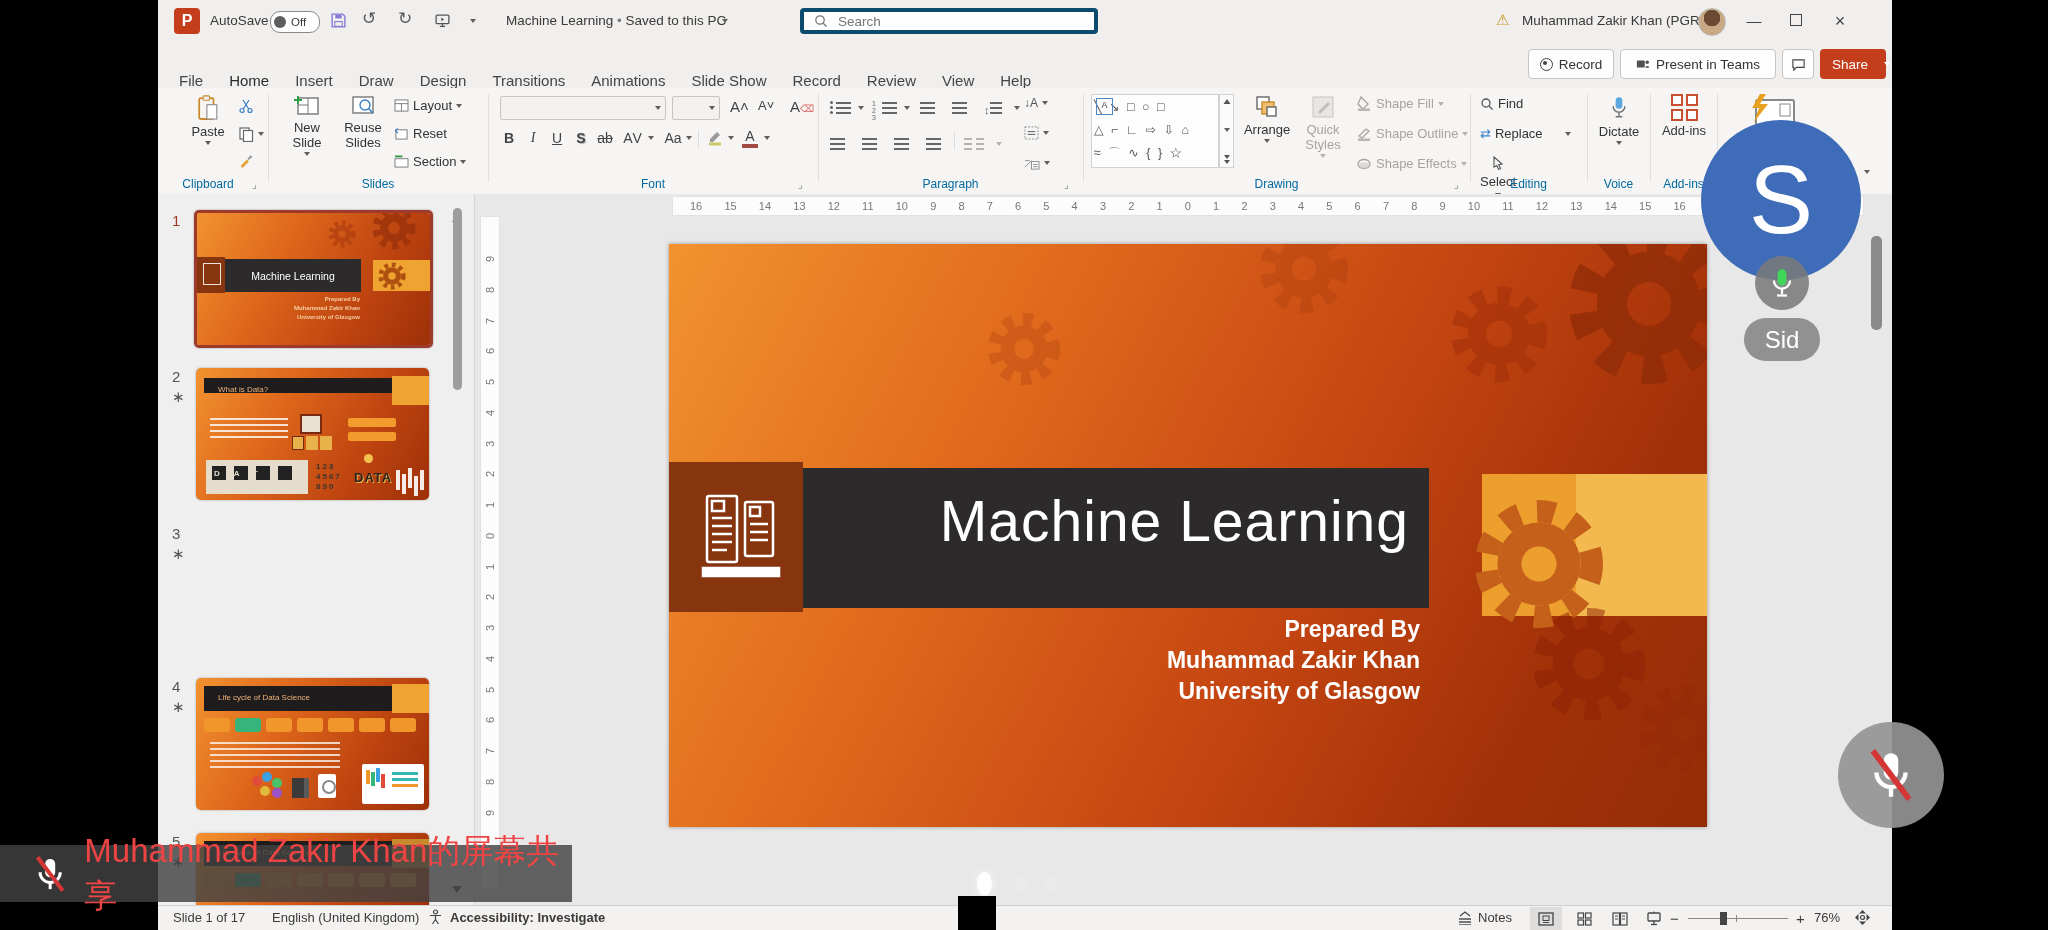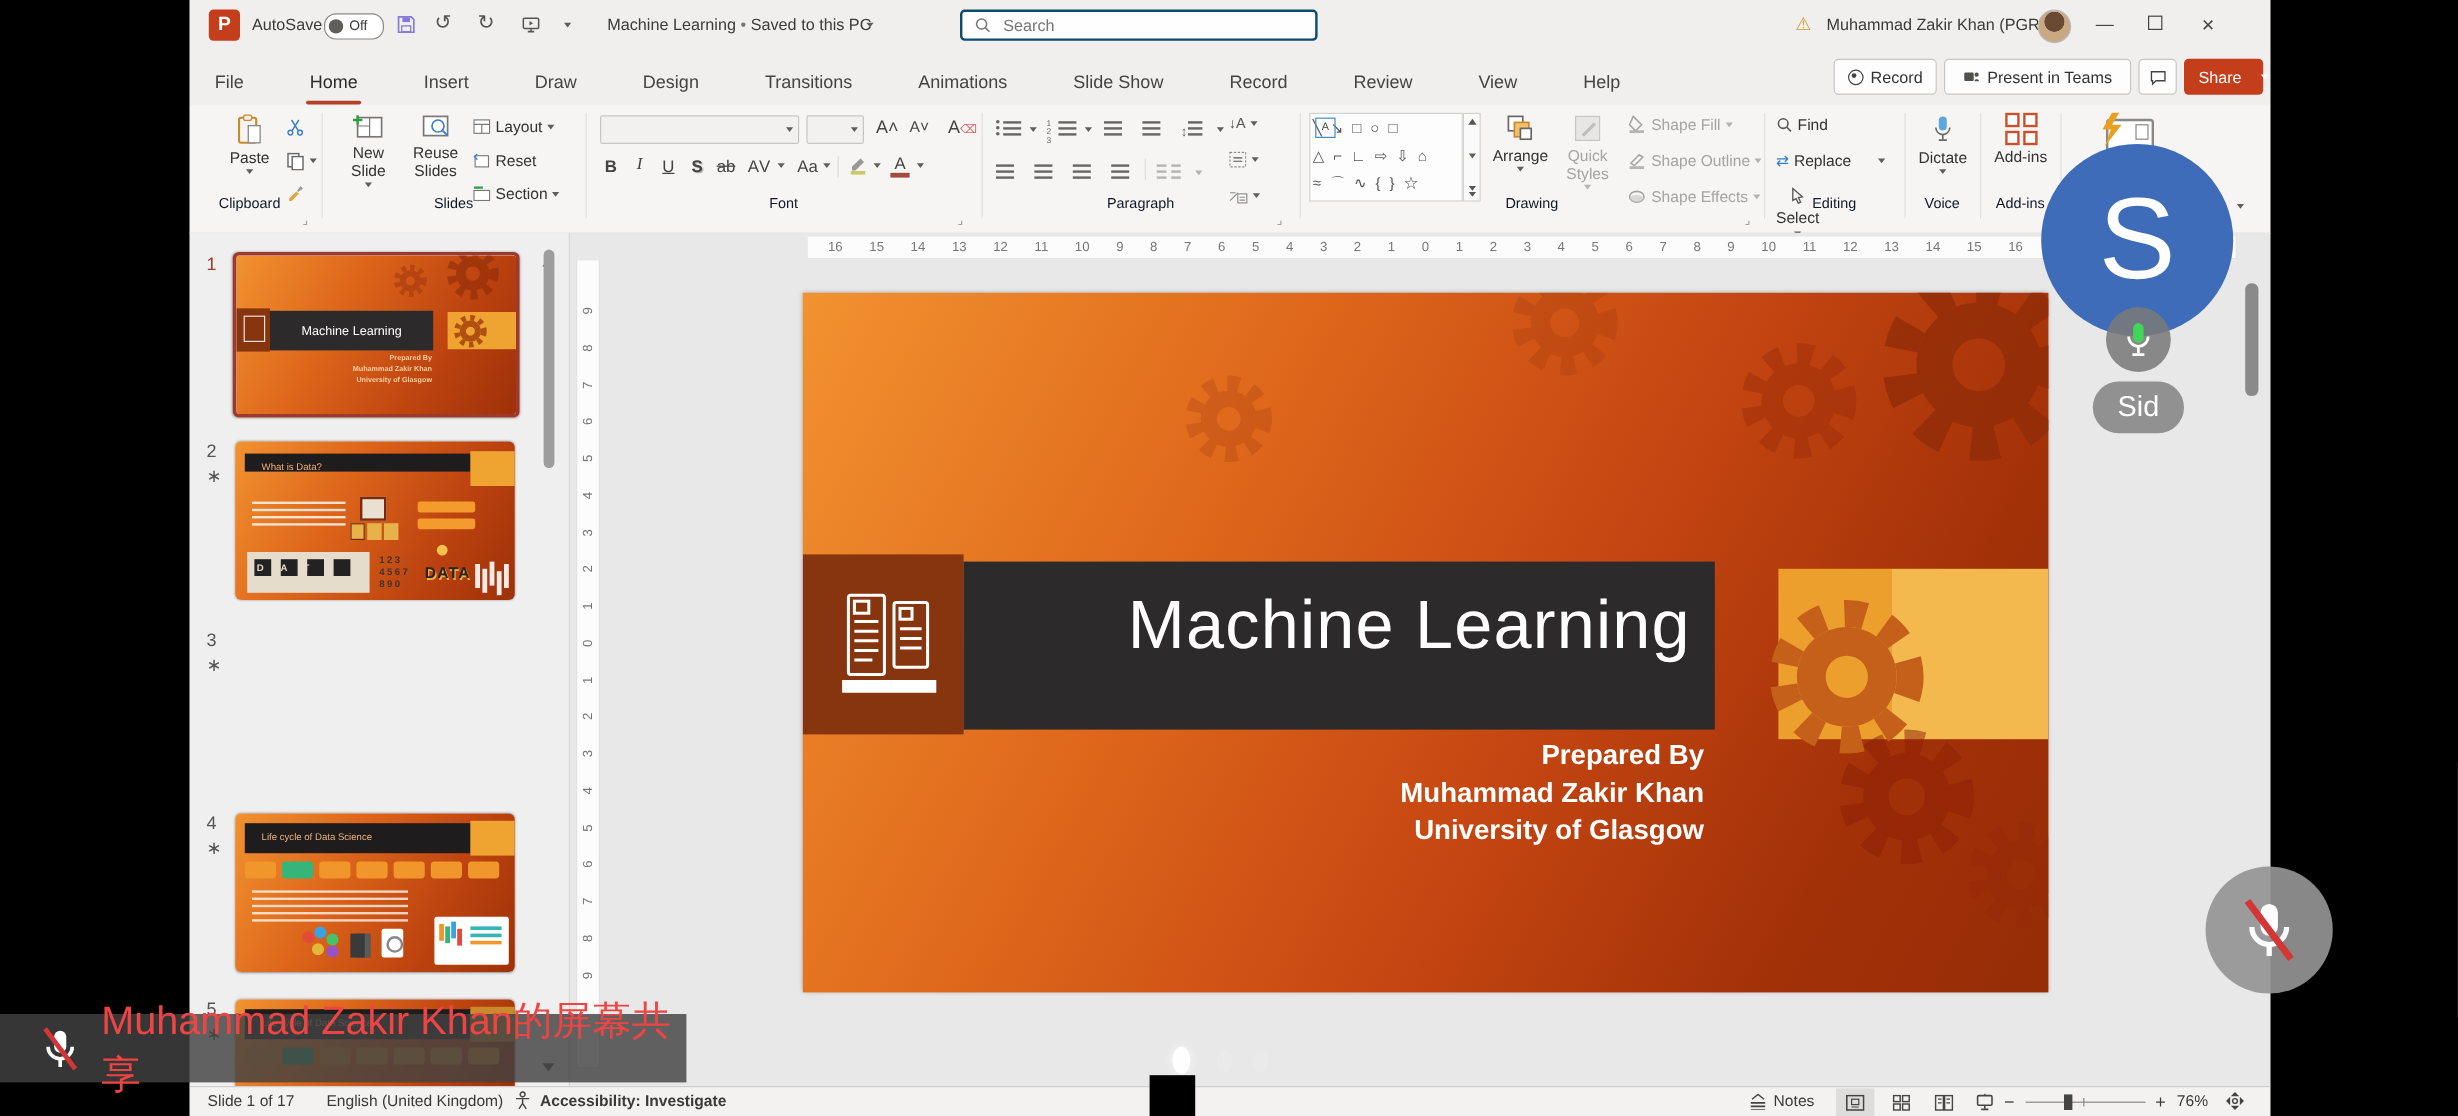"Search" .search-box { border: 2px solid #0c4a6e -> 4px solid #0c4a6e }
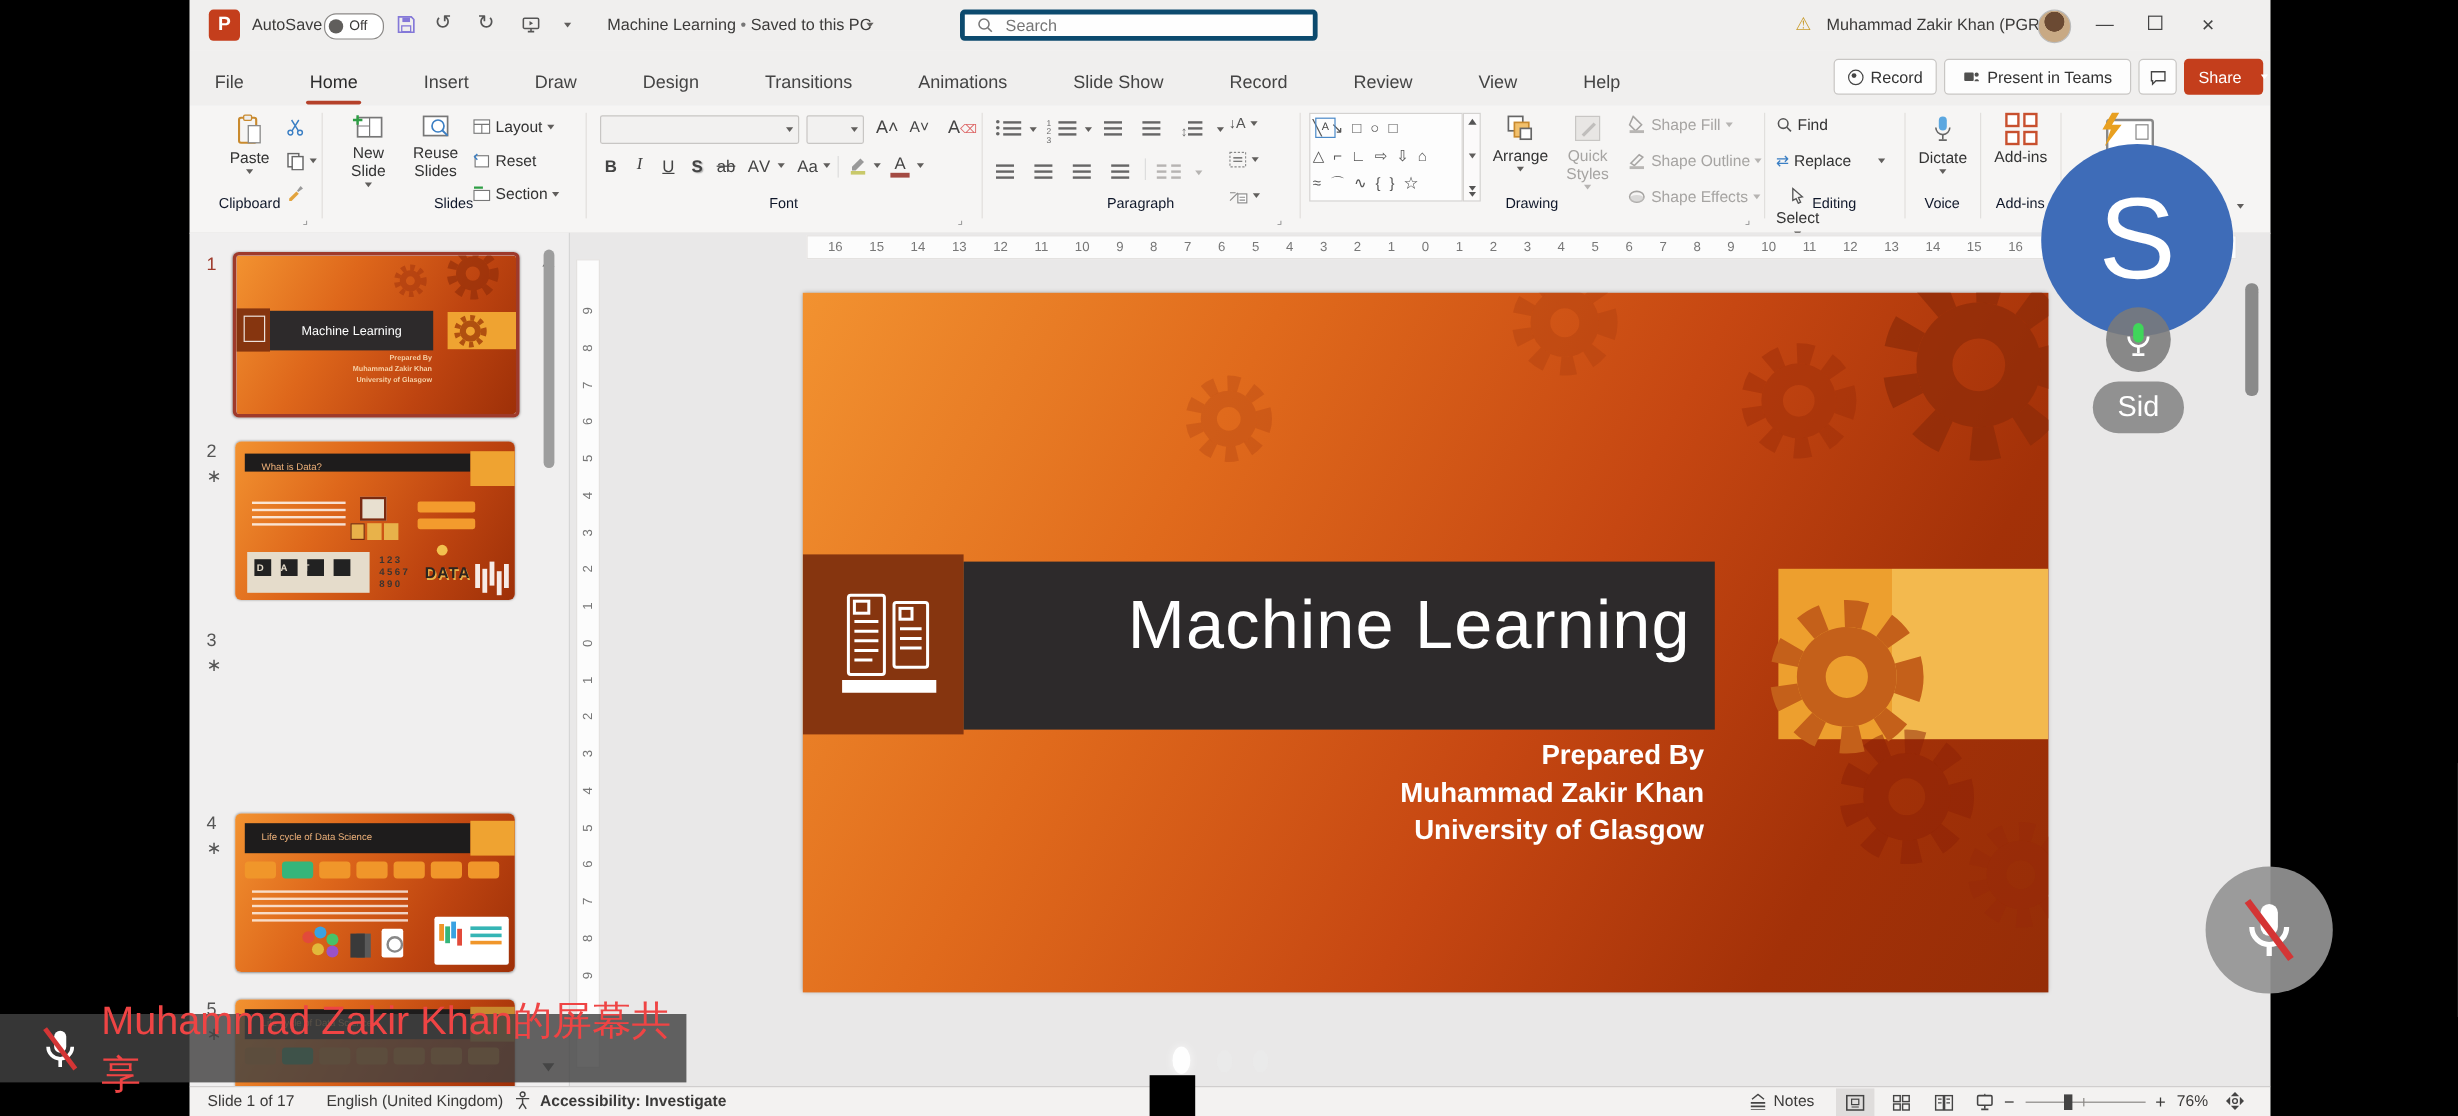"File" .tabs { gap: 29px -> none; top: 4px -> 16px }
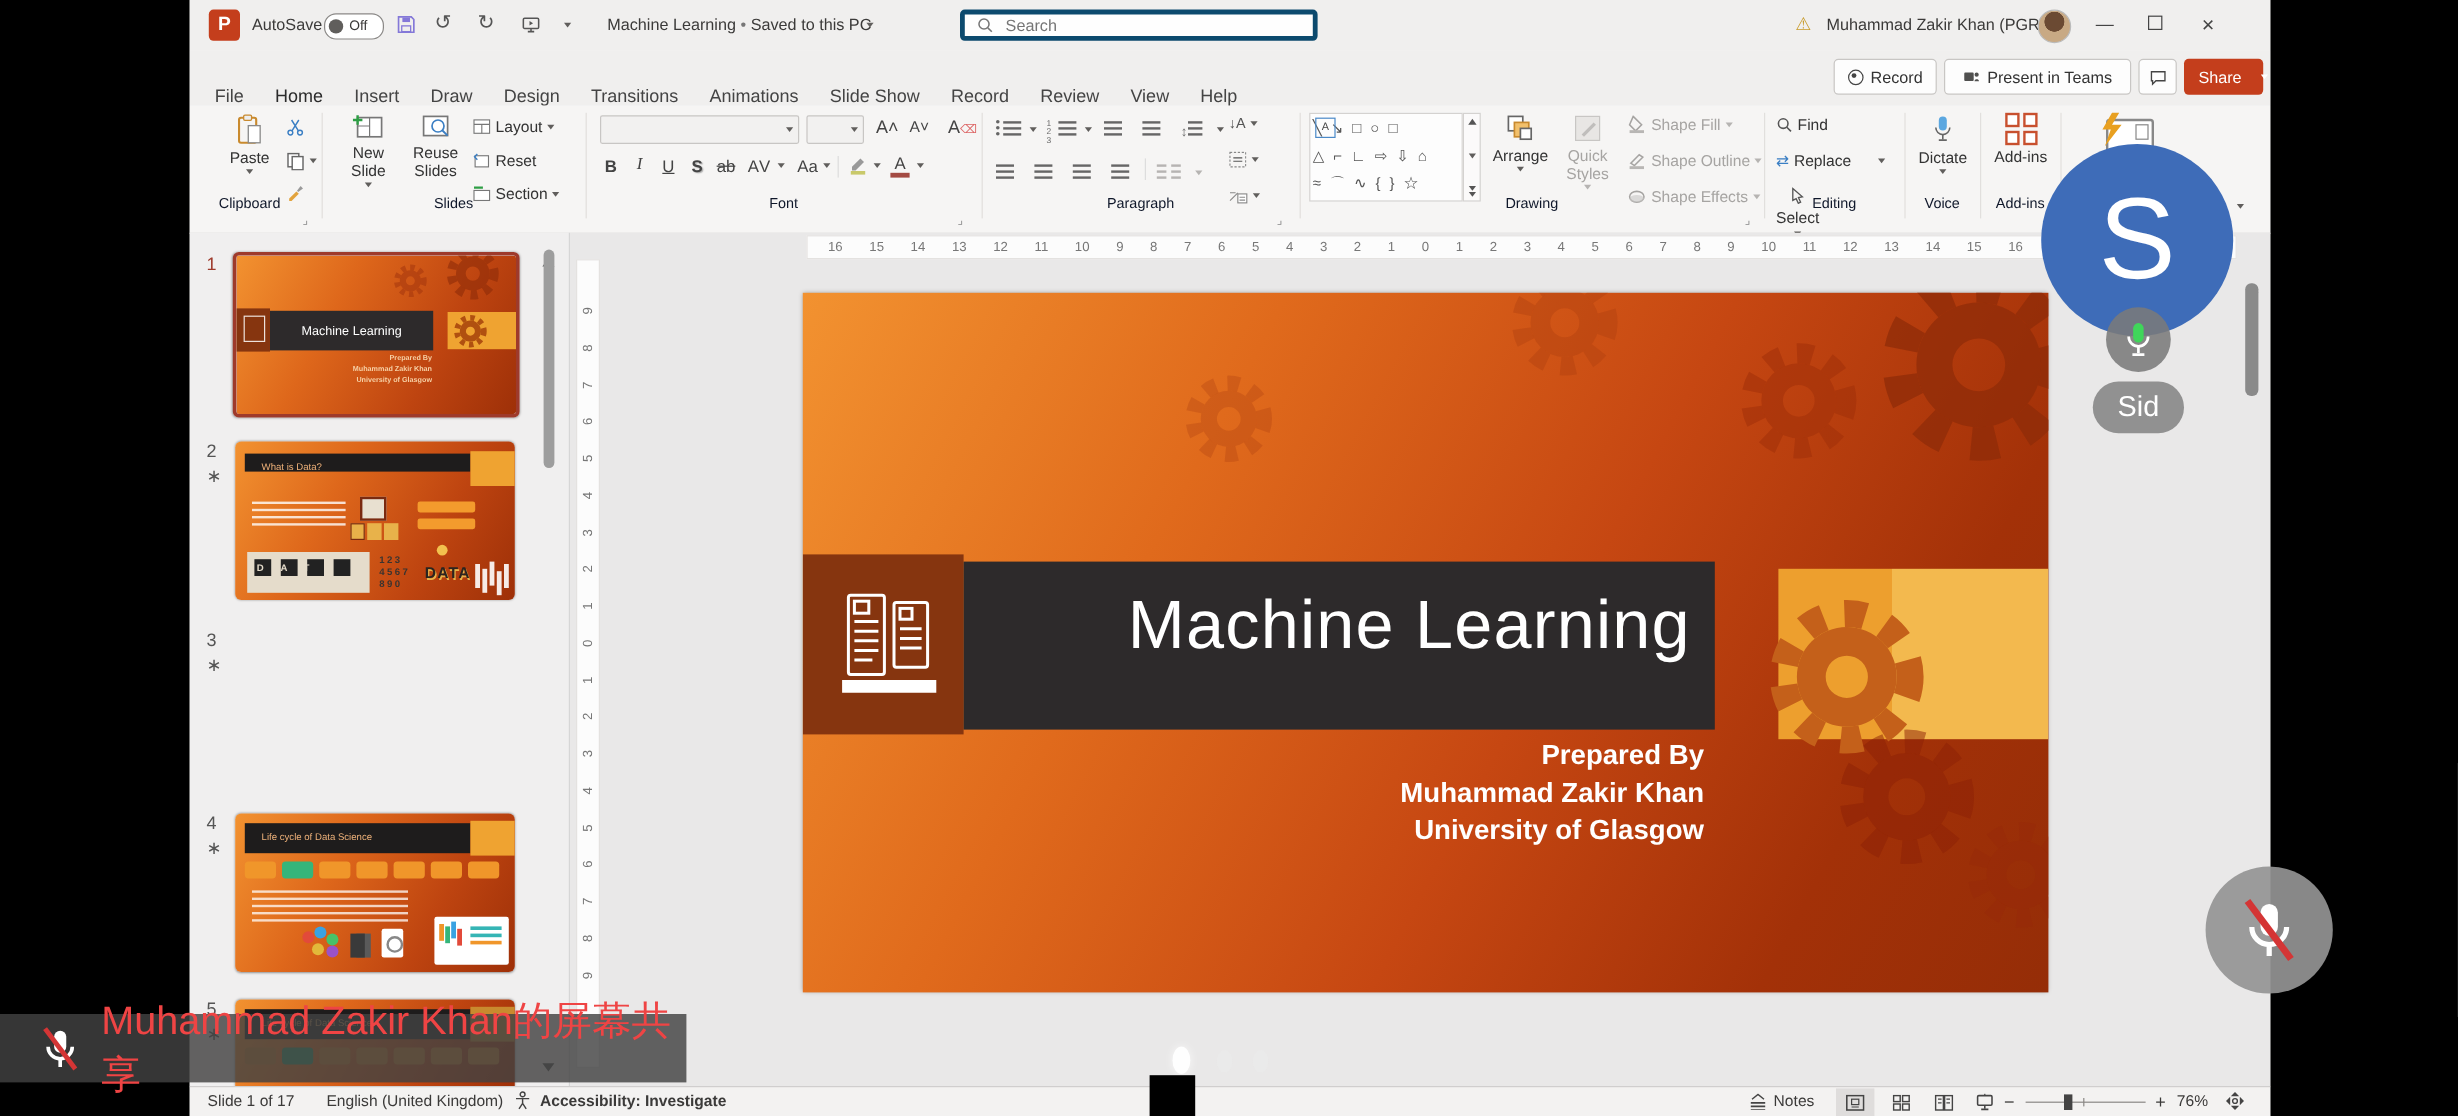"Clipboard" .glabel { bottom: 18px -> 3px; color: #0f172a -> #0369a1 }
